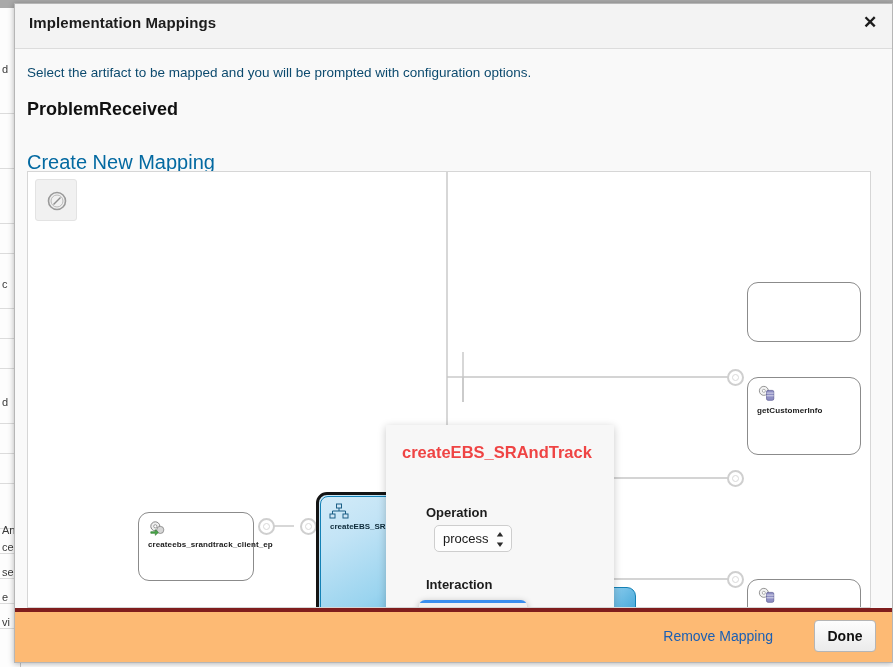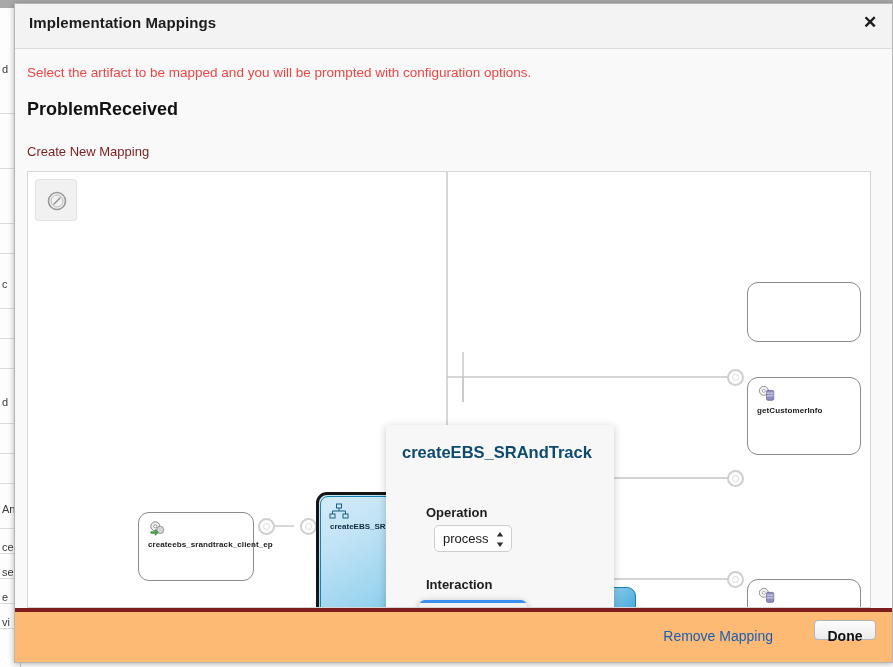"Select the artifact to be" #instructions { color: #ef4444 -> #0c4a6e }
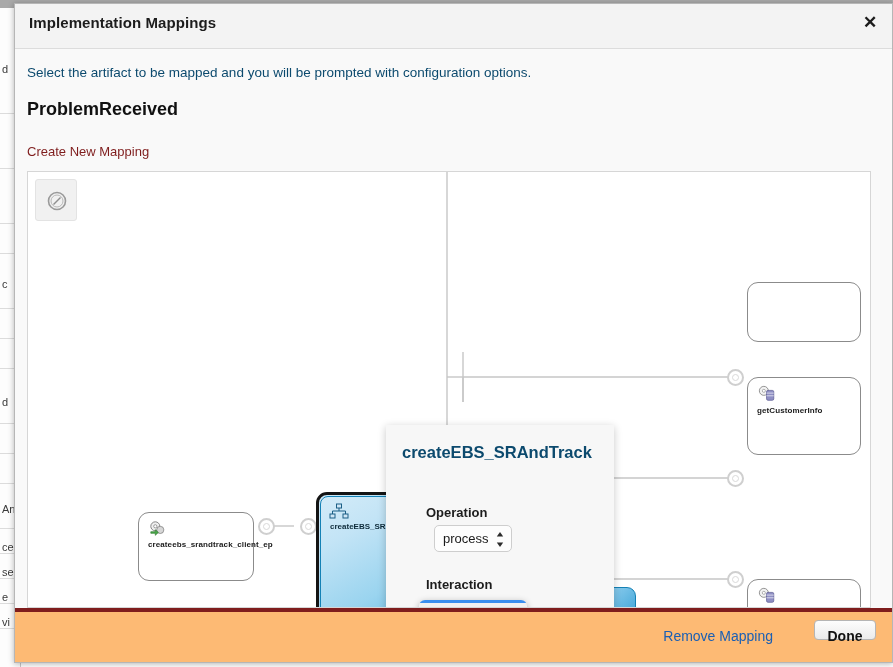"Create New Mapping" #section-label { color: #7f1d1d -> #0369a1; font-size: 13px -> 20px; top: 95px -> 102px }
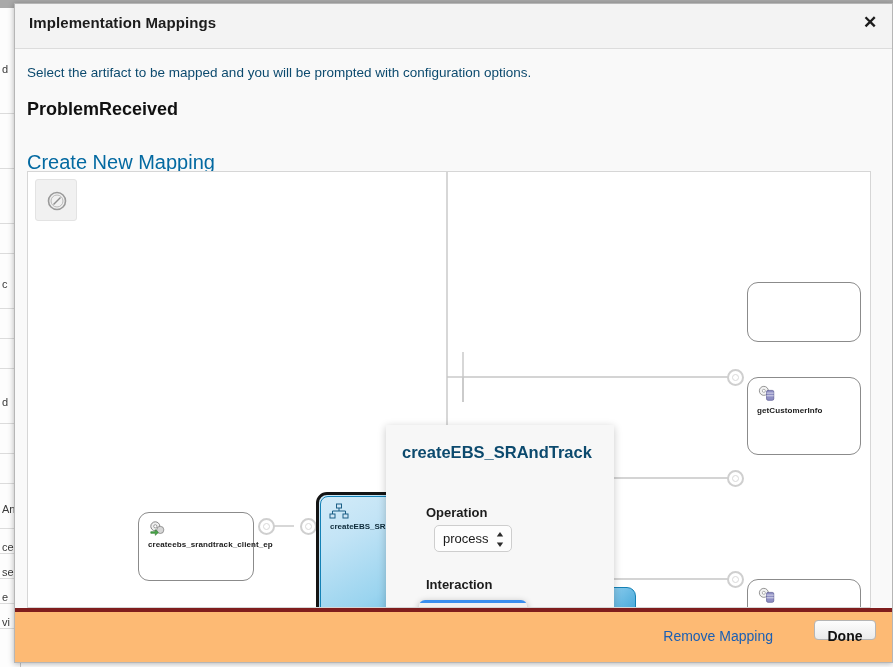"createEBS_SRAndTrack" #popup-title { color: #0c4a6e -> #ef4444 }
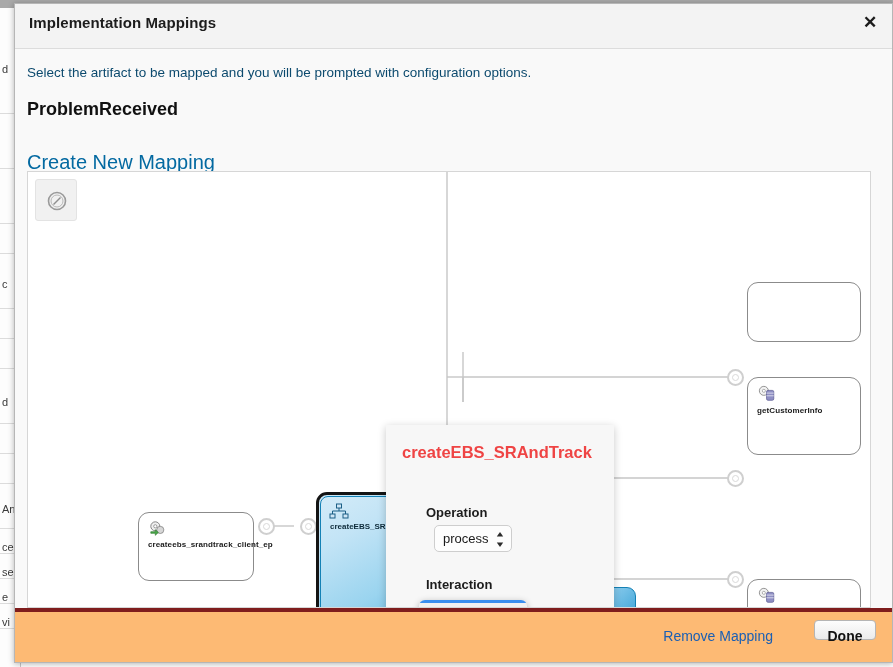"An" div.bg-scrap { top: 495px -> 516px }
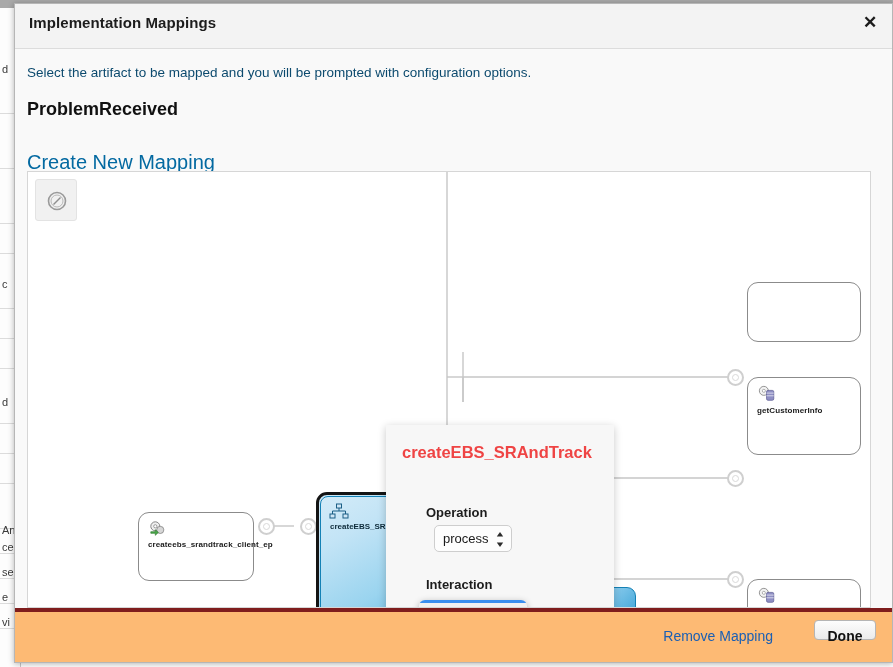"Done" #done-button { height: 20px -> 32px }
